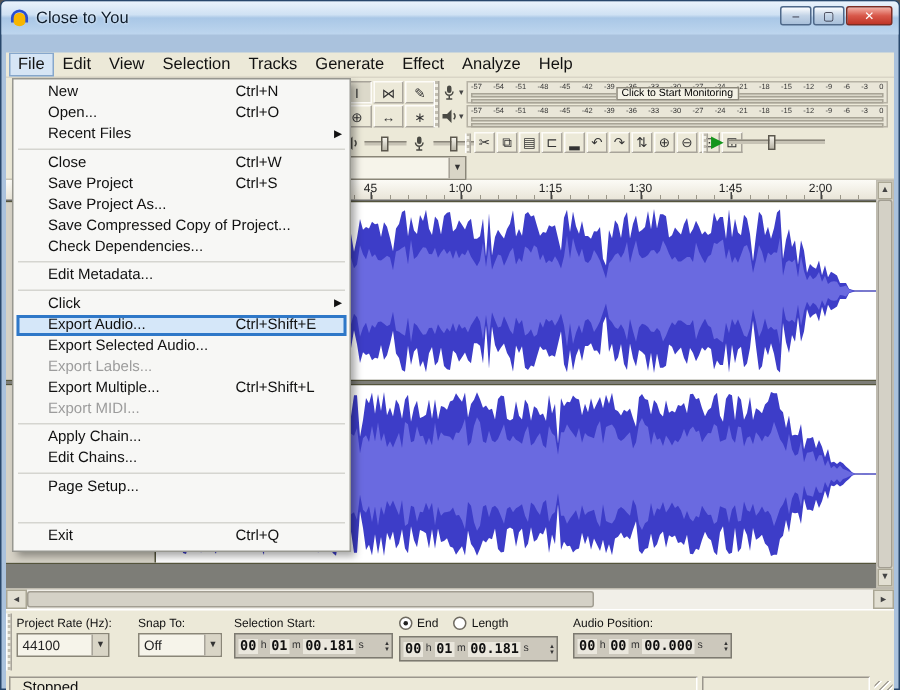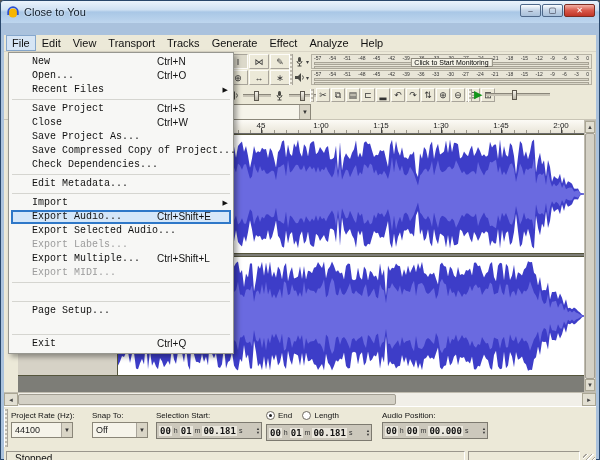"Transport" div.mb-item { text: Transport -> Selection }
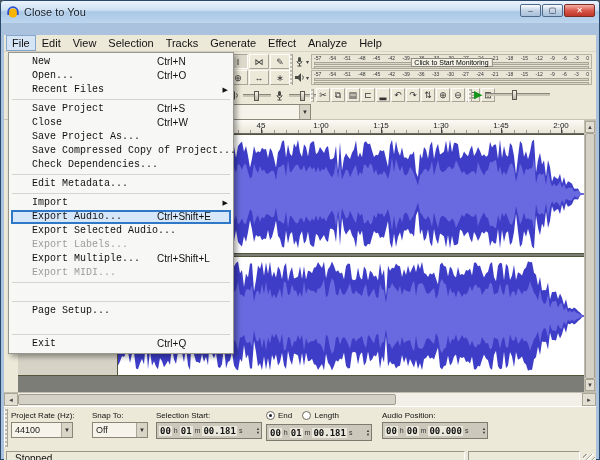"New" .mi-label { font-family: Liberation Mono, monospace -> none }
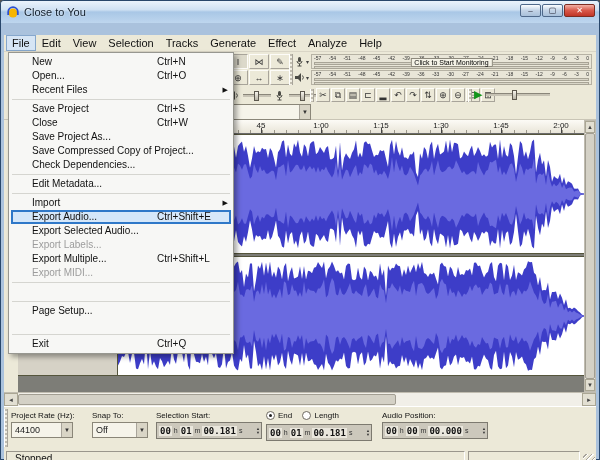"Save Project" div.menu-item { order: before "Close" -> after "Close" }
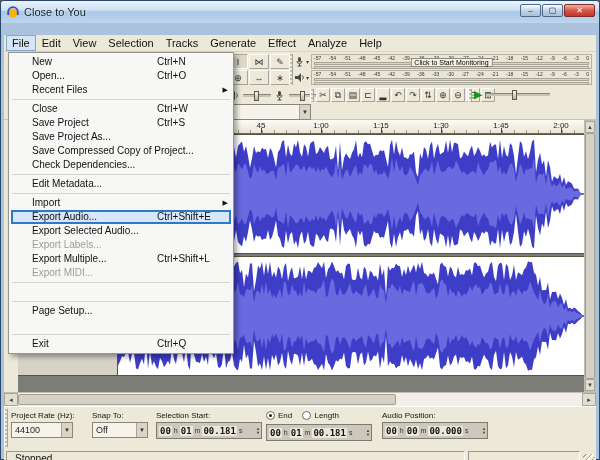"45" .main-wrap { padding-left: 14px -> none }
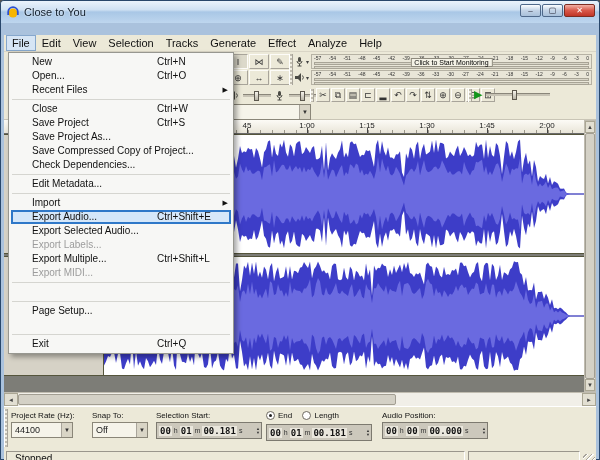"Import" span.mi-label { text: Import -> Click }
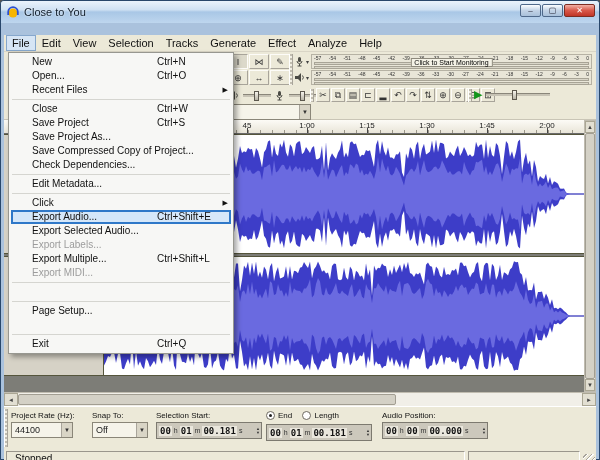"Apply Chain..." div.menu-item { html: none -> <div> <span>Apply Chain...</span> <span></span> </div> }
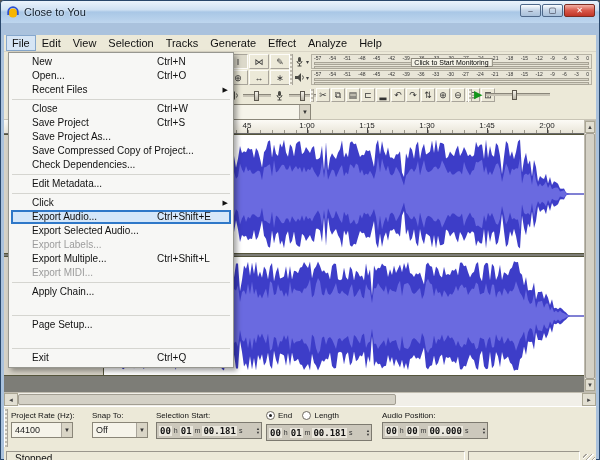"Edit Chains..." span.mi-label { html: none -> <span>Edit Chains...</span> }
